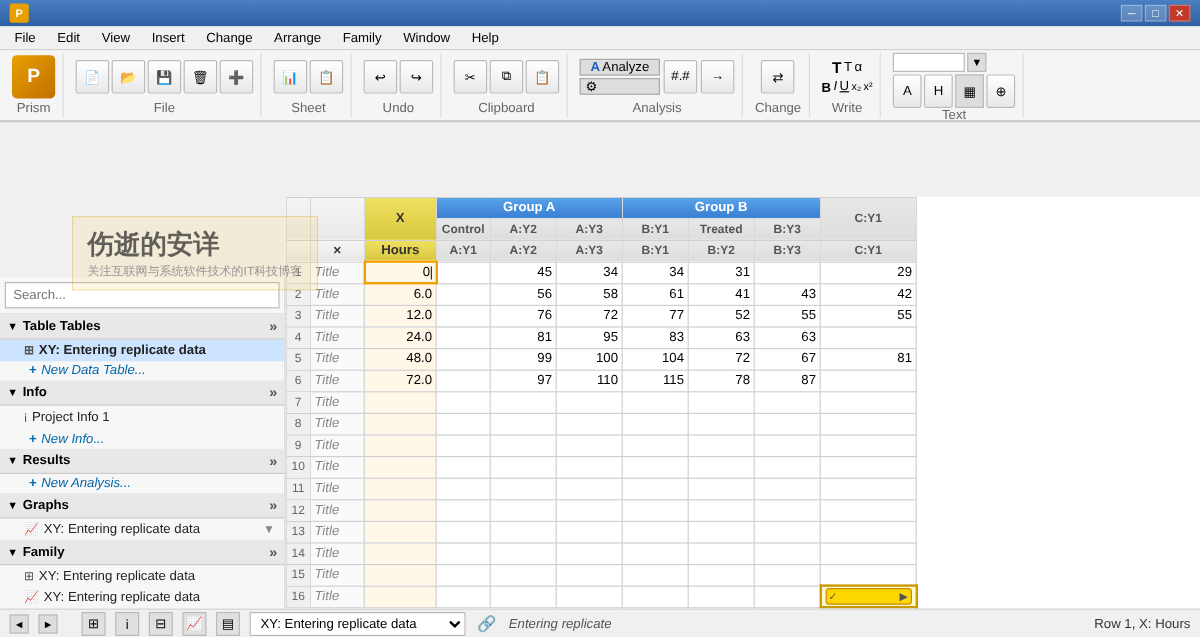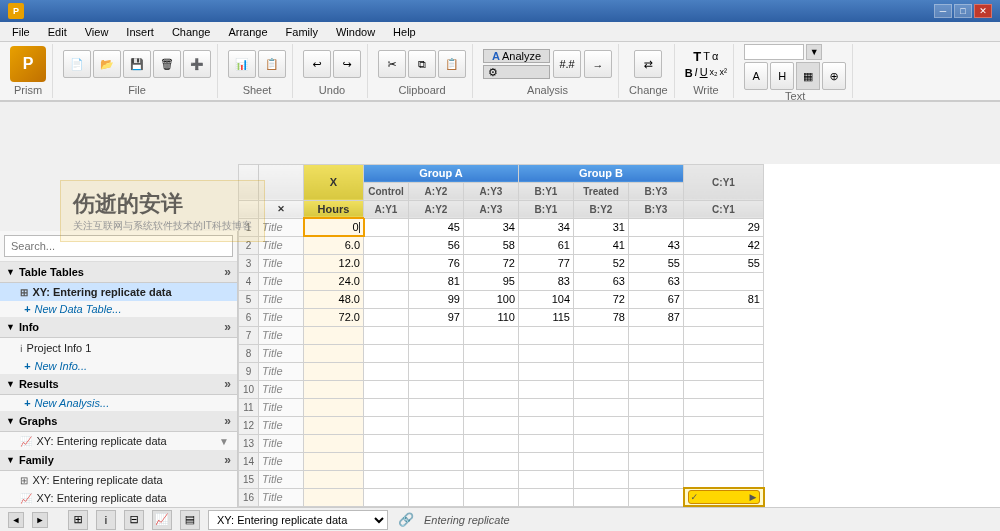"Row 1, X: Hours" div { html: none -> <div>Row 1, X: Hours</div> }
